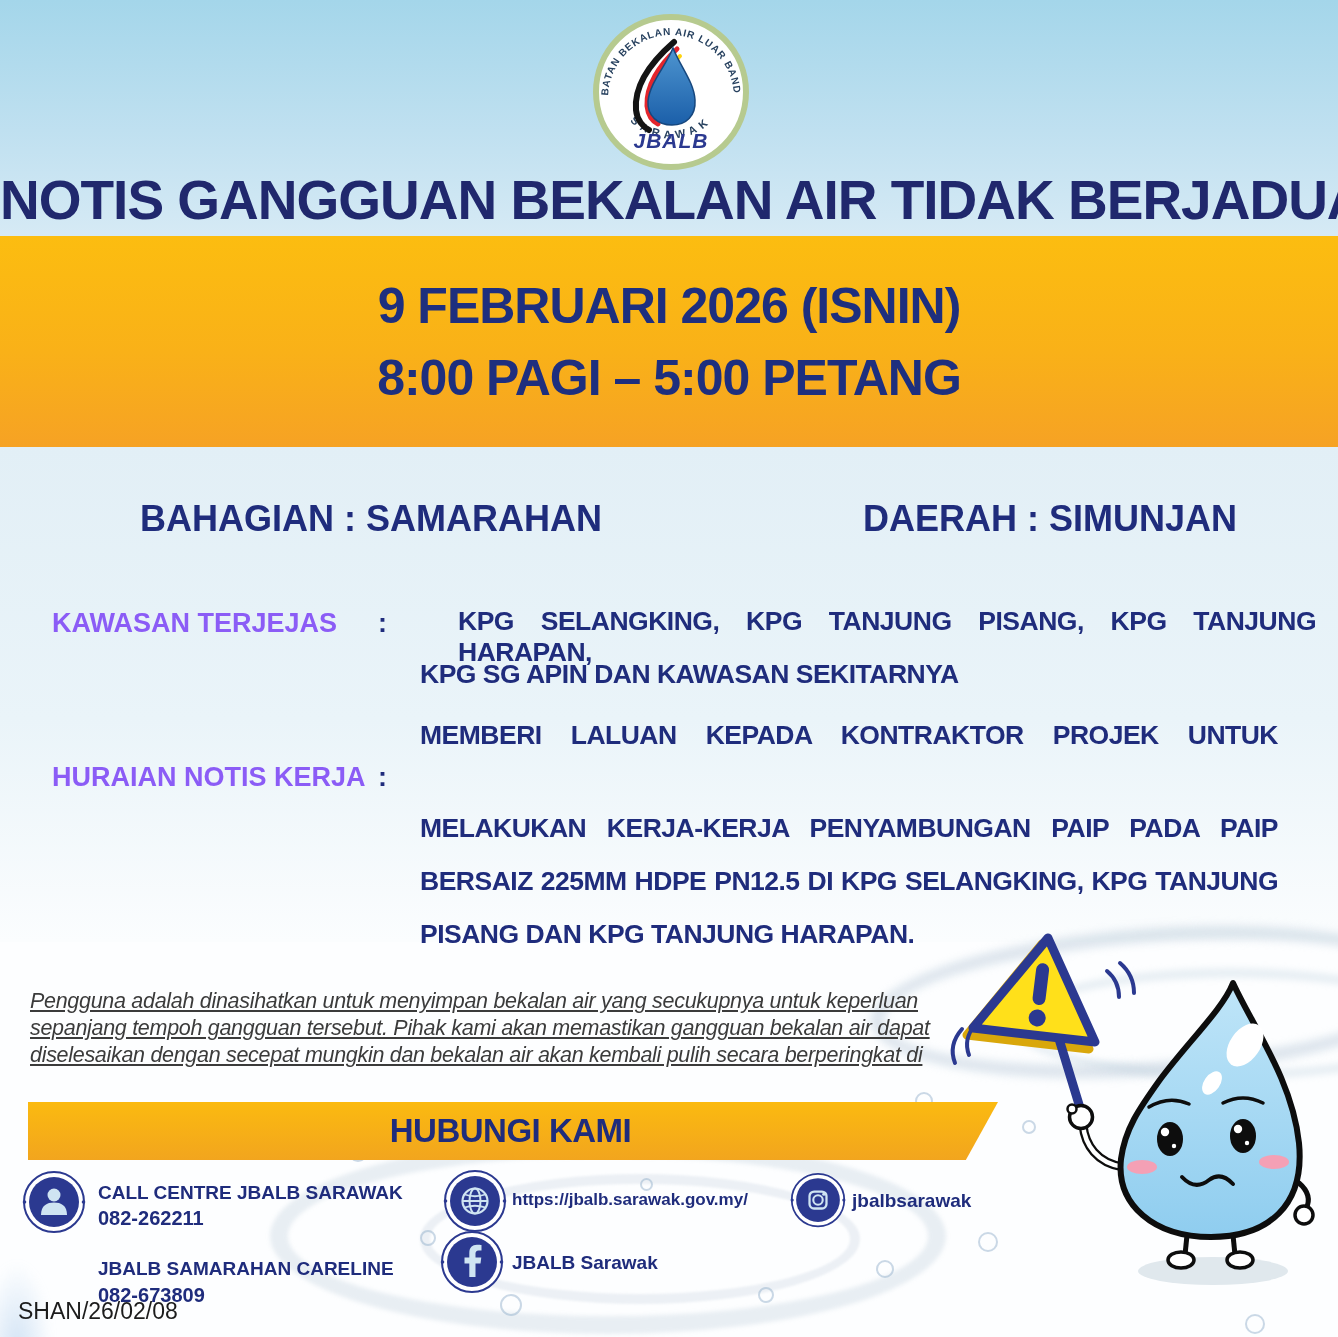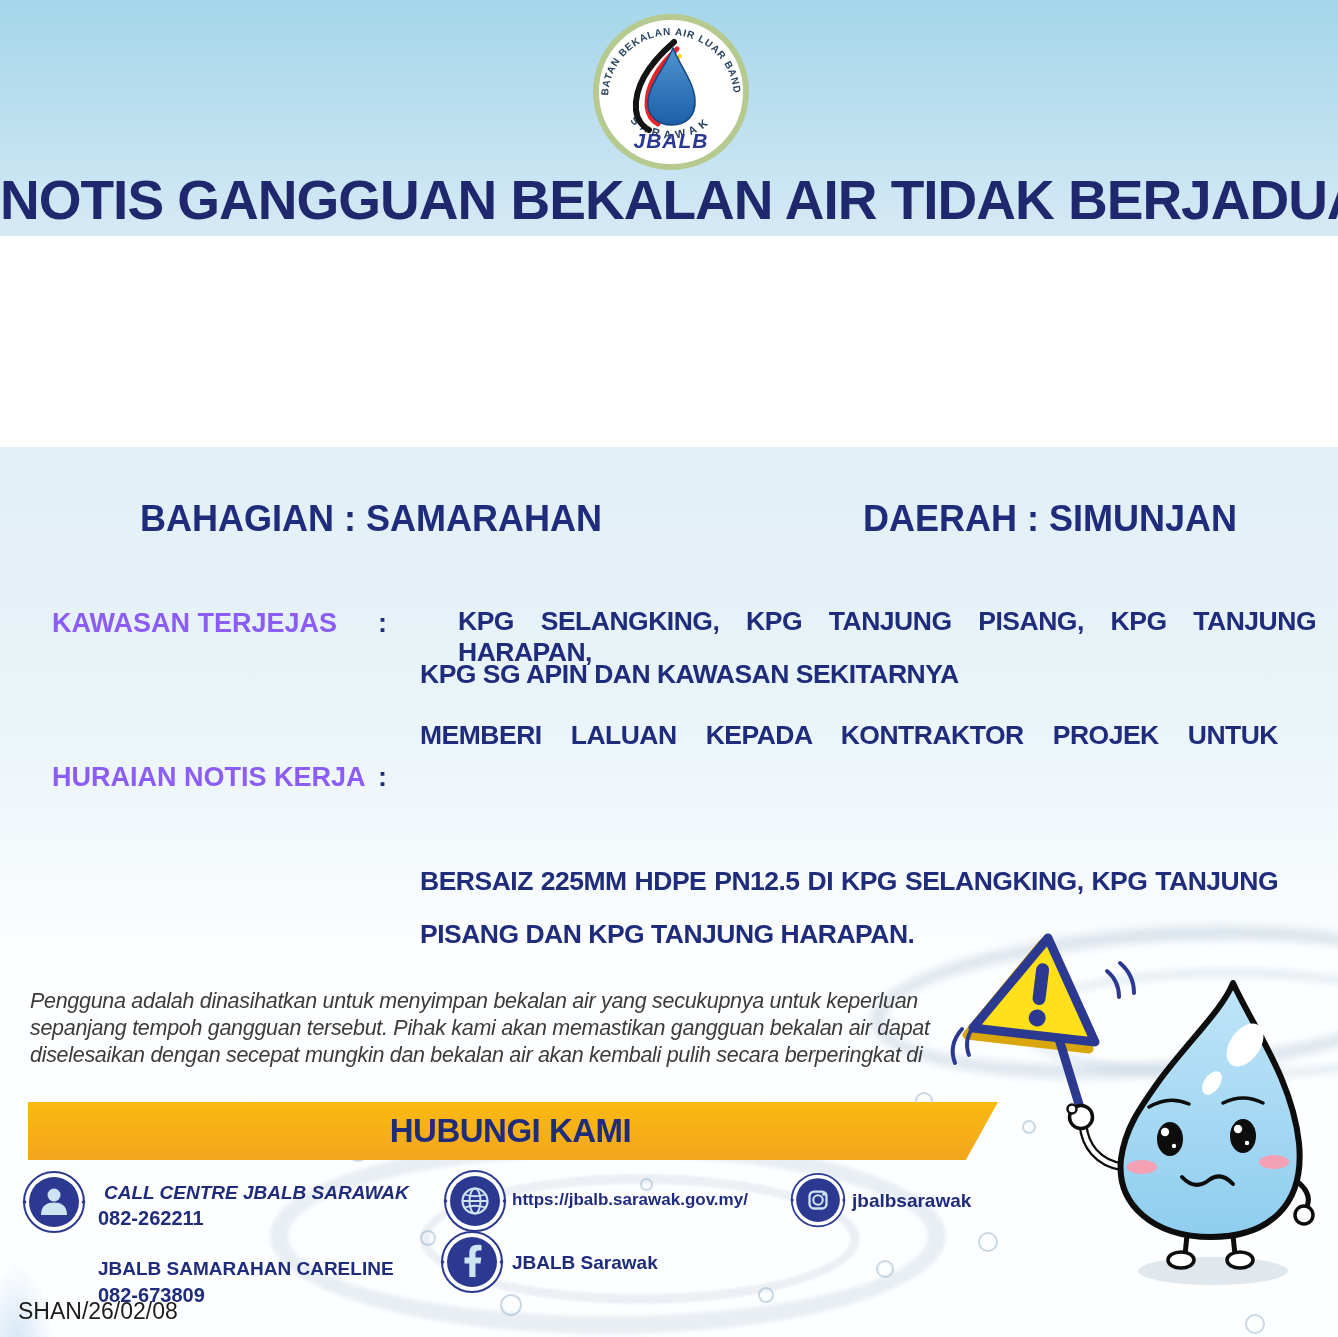"9 FEBRUARI 2026 (ISNIN)" div.band { html: none -> <div> <div>9 FEBRUARI 2026 (ISNIN)</div> <div>8:00 PAGI – 5:00 PETANG</div> </div> }
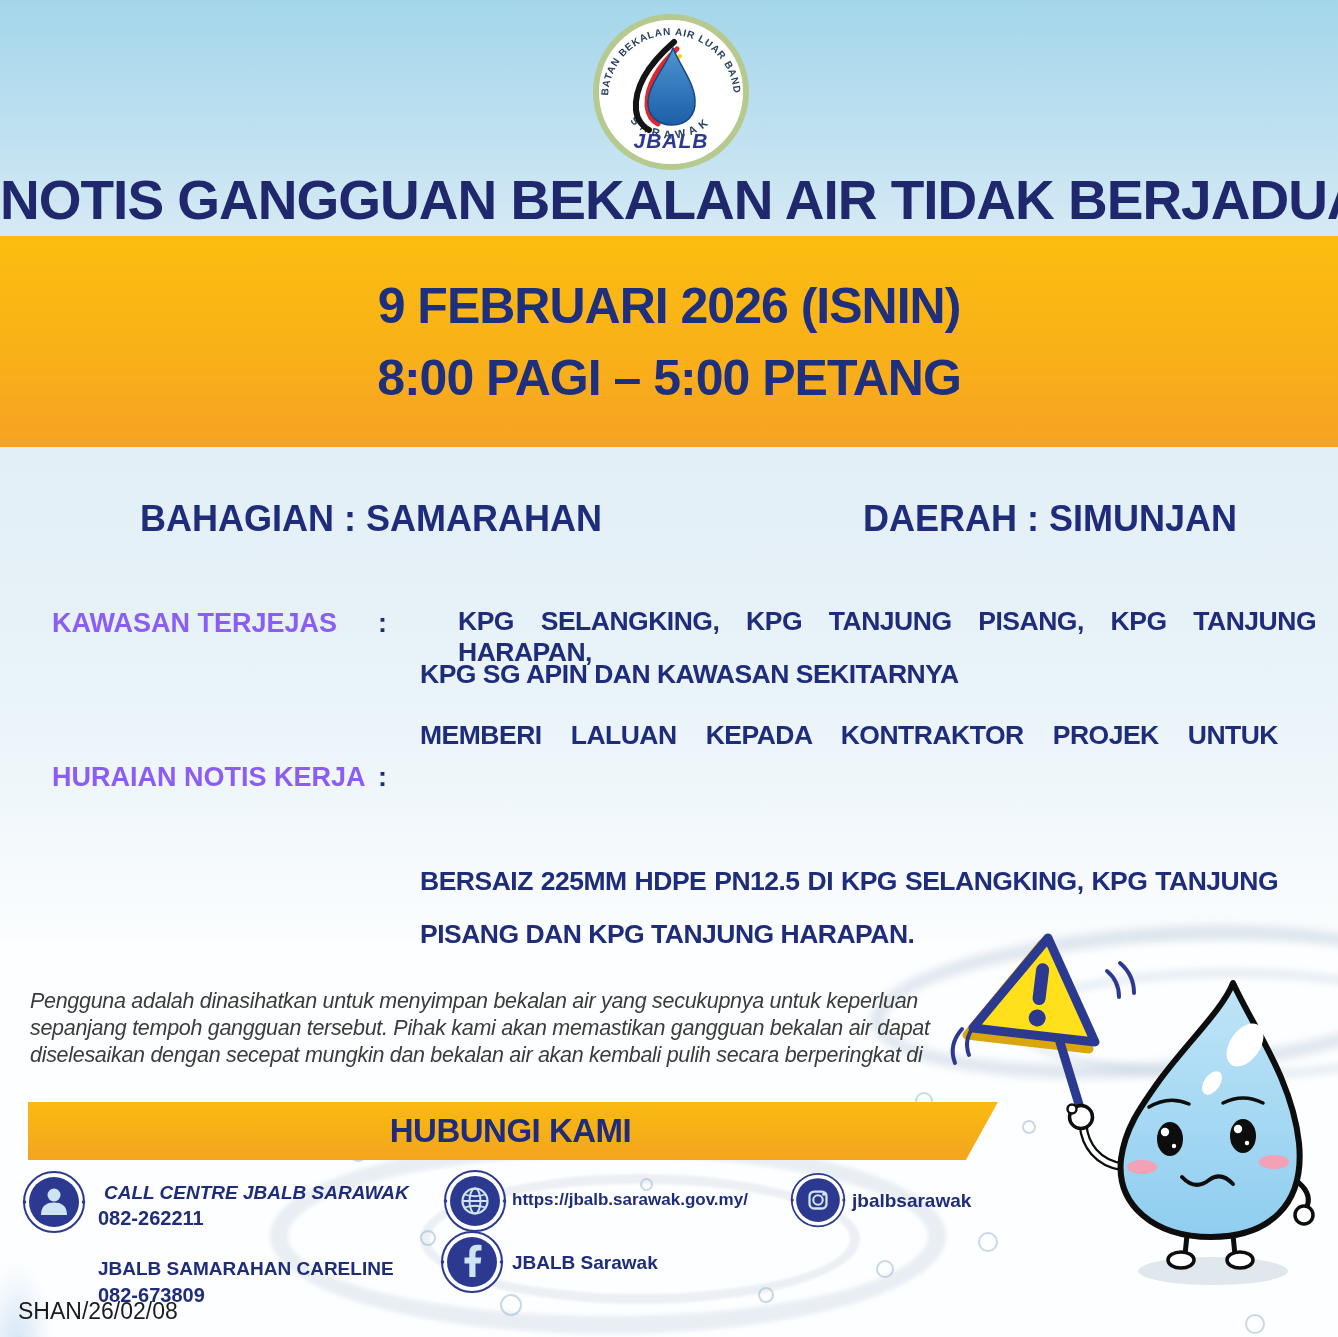"MELAKUKAN KERJA-KERJA PENYAMBUNGAN PAIP" div.val { html: none -> <div>MELAKUKAN KERJA-KERJA PENYAMBUNGAN PAIP PADA PAIP</div> }
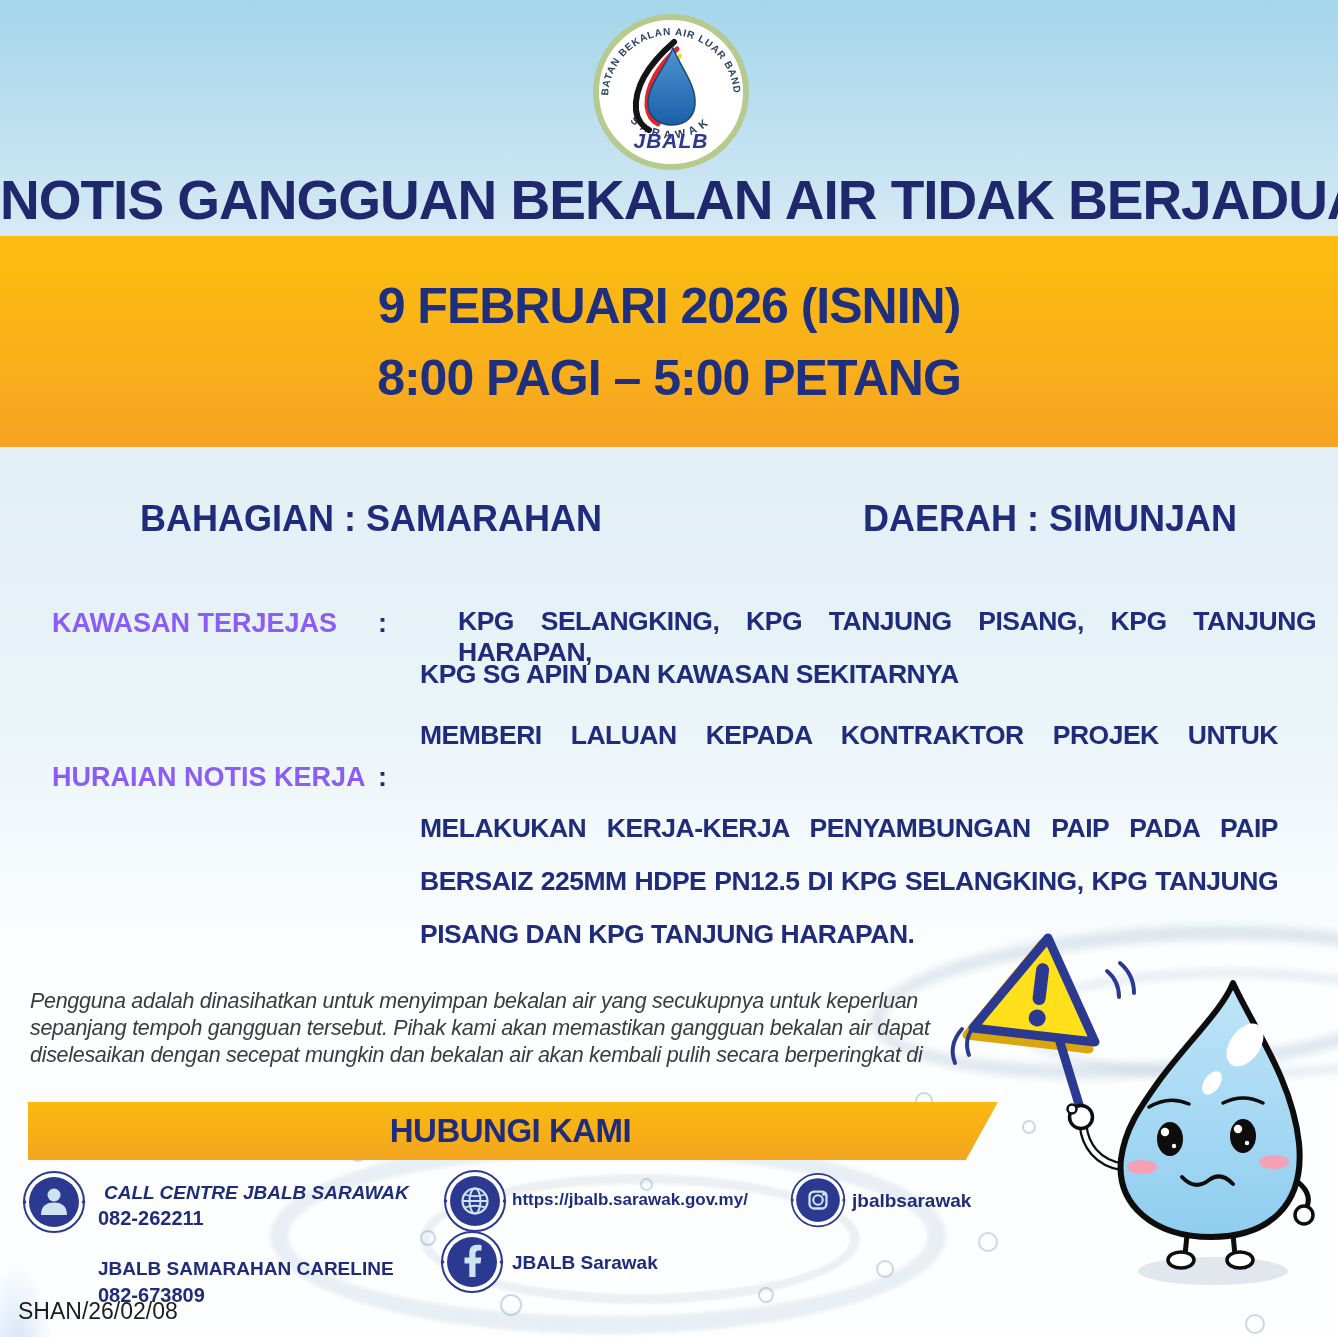"Pengguna adalah dinasihatkan untuk" .advisory { text-decoration: none -> underline }
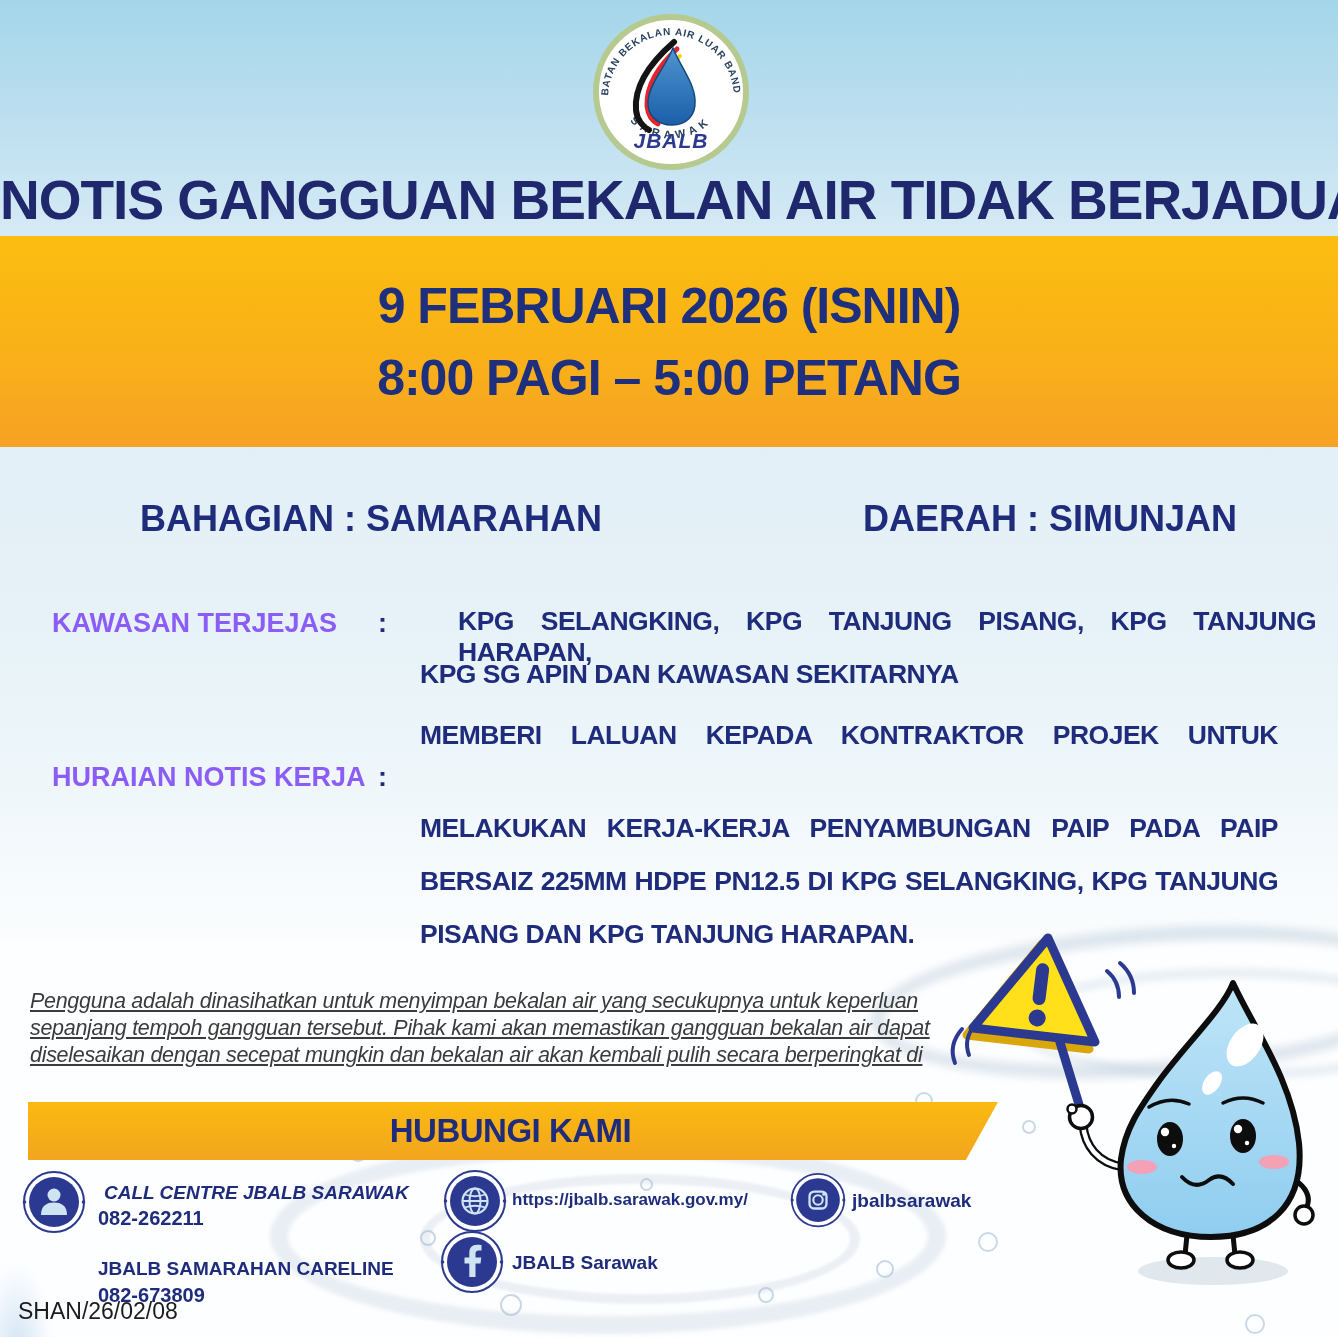"CALL CENTRE JBALB SARAWAK" div.ctext { font-style: italic -> none; left: 104px -> 98px }
